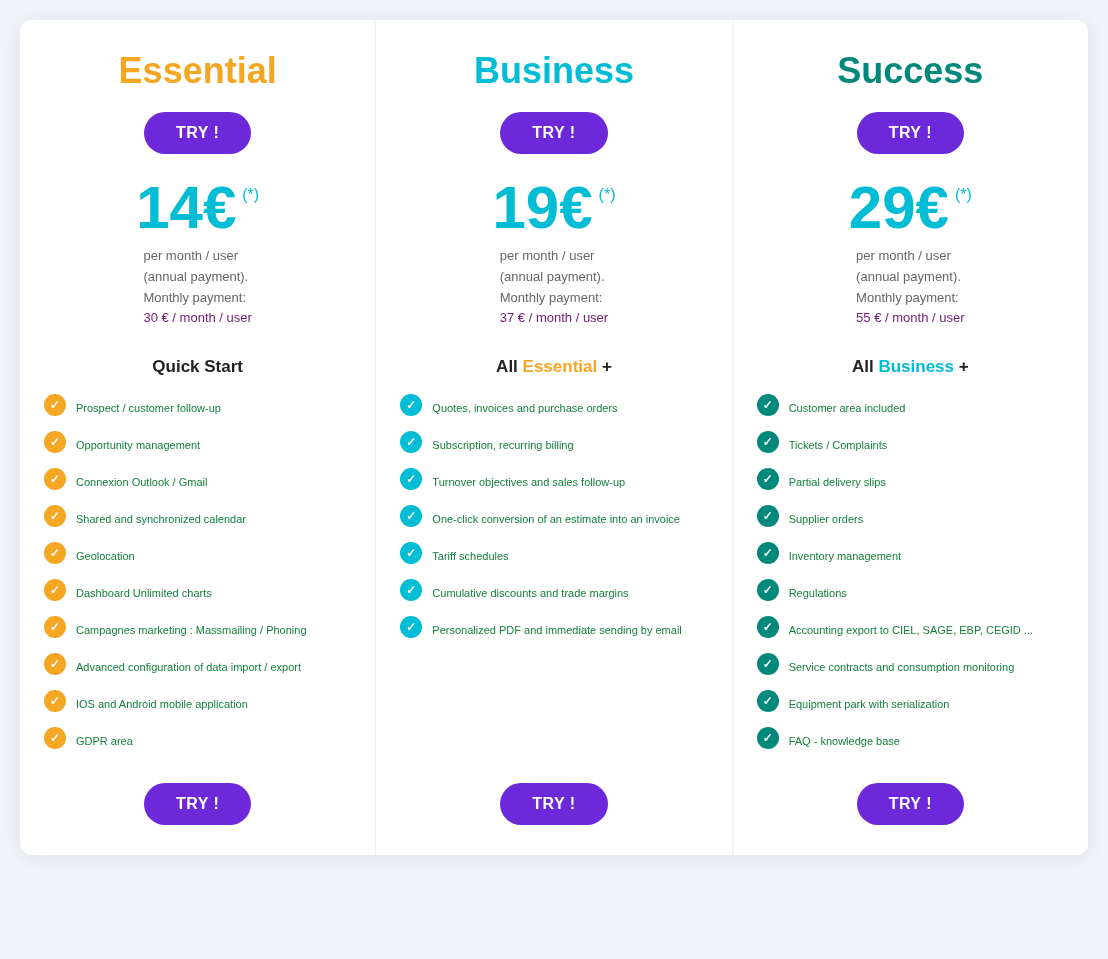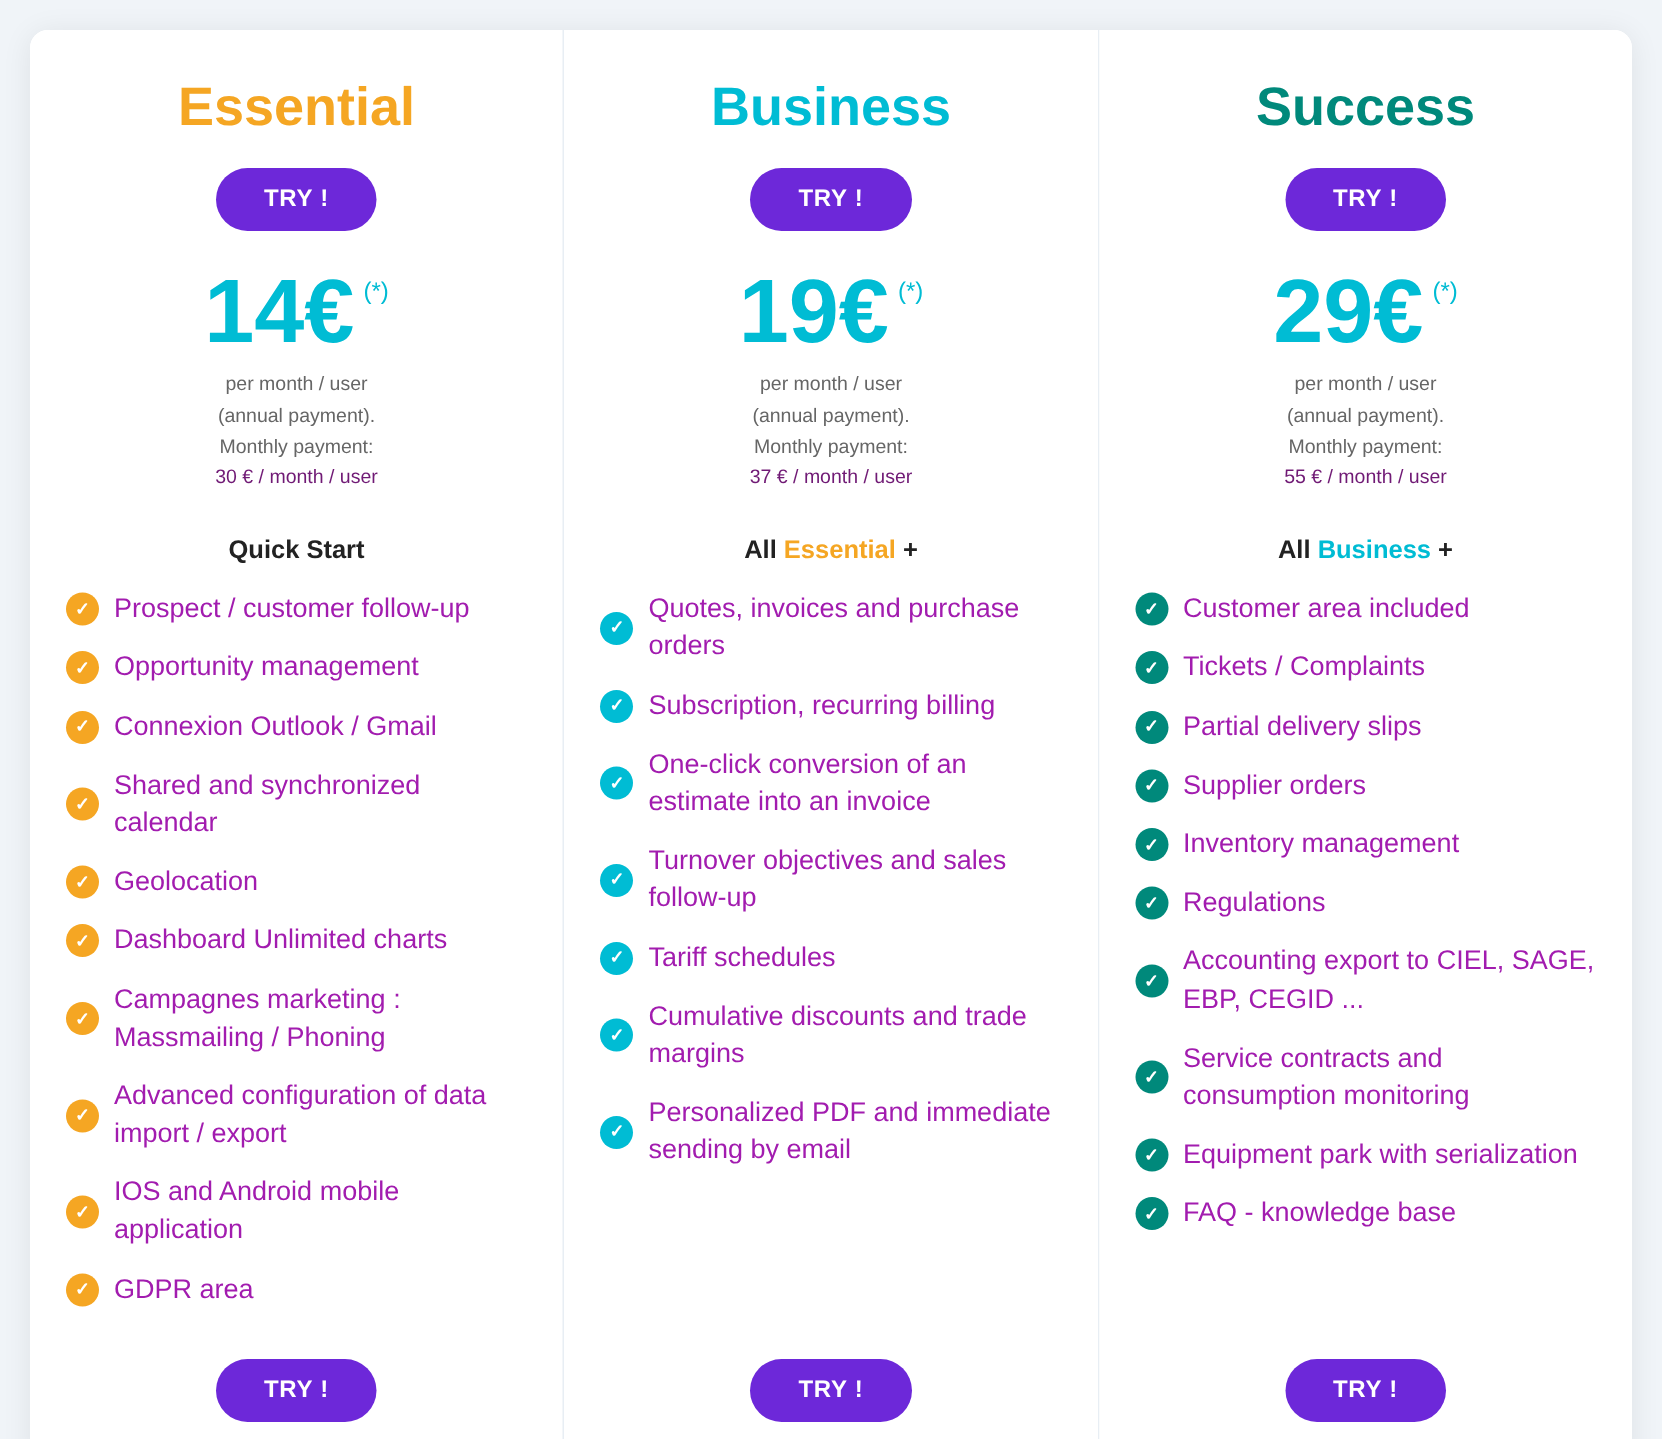"per month / user" .price-meta { text-align: center -> none }
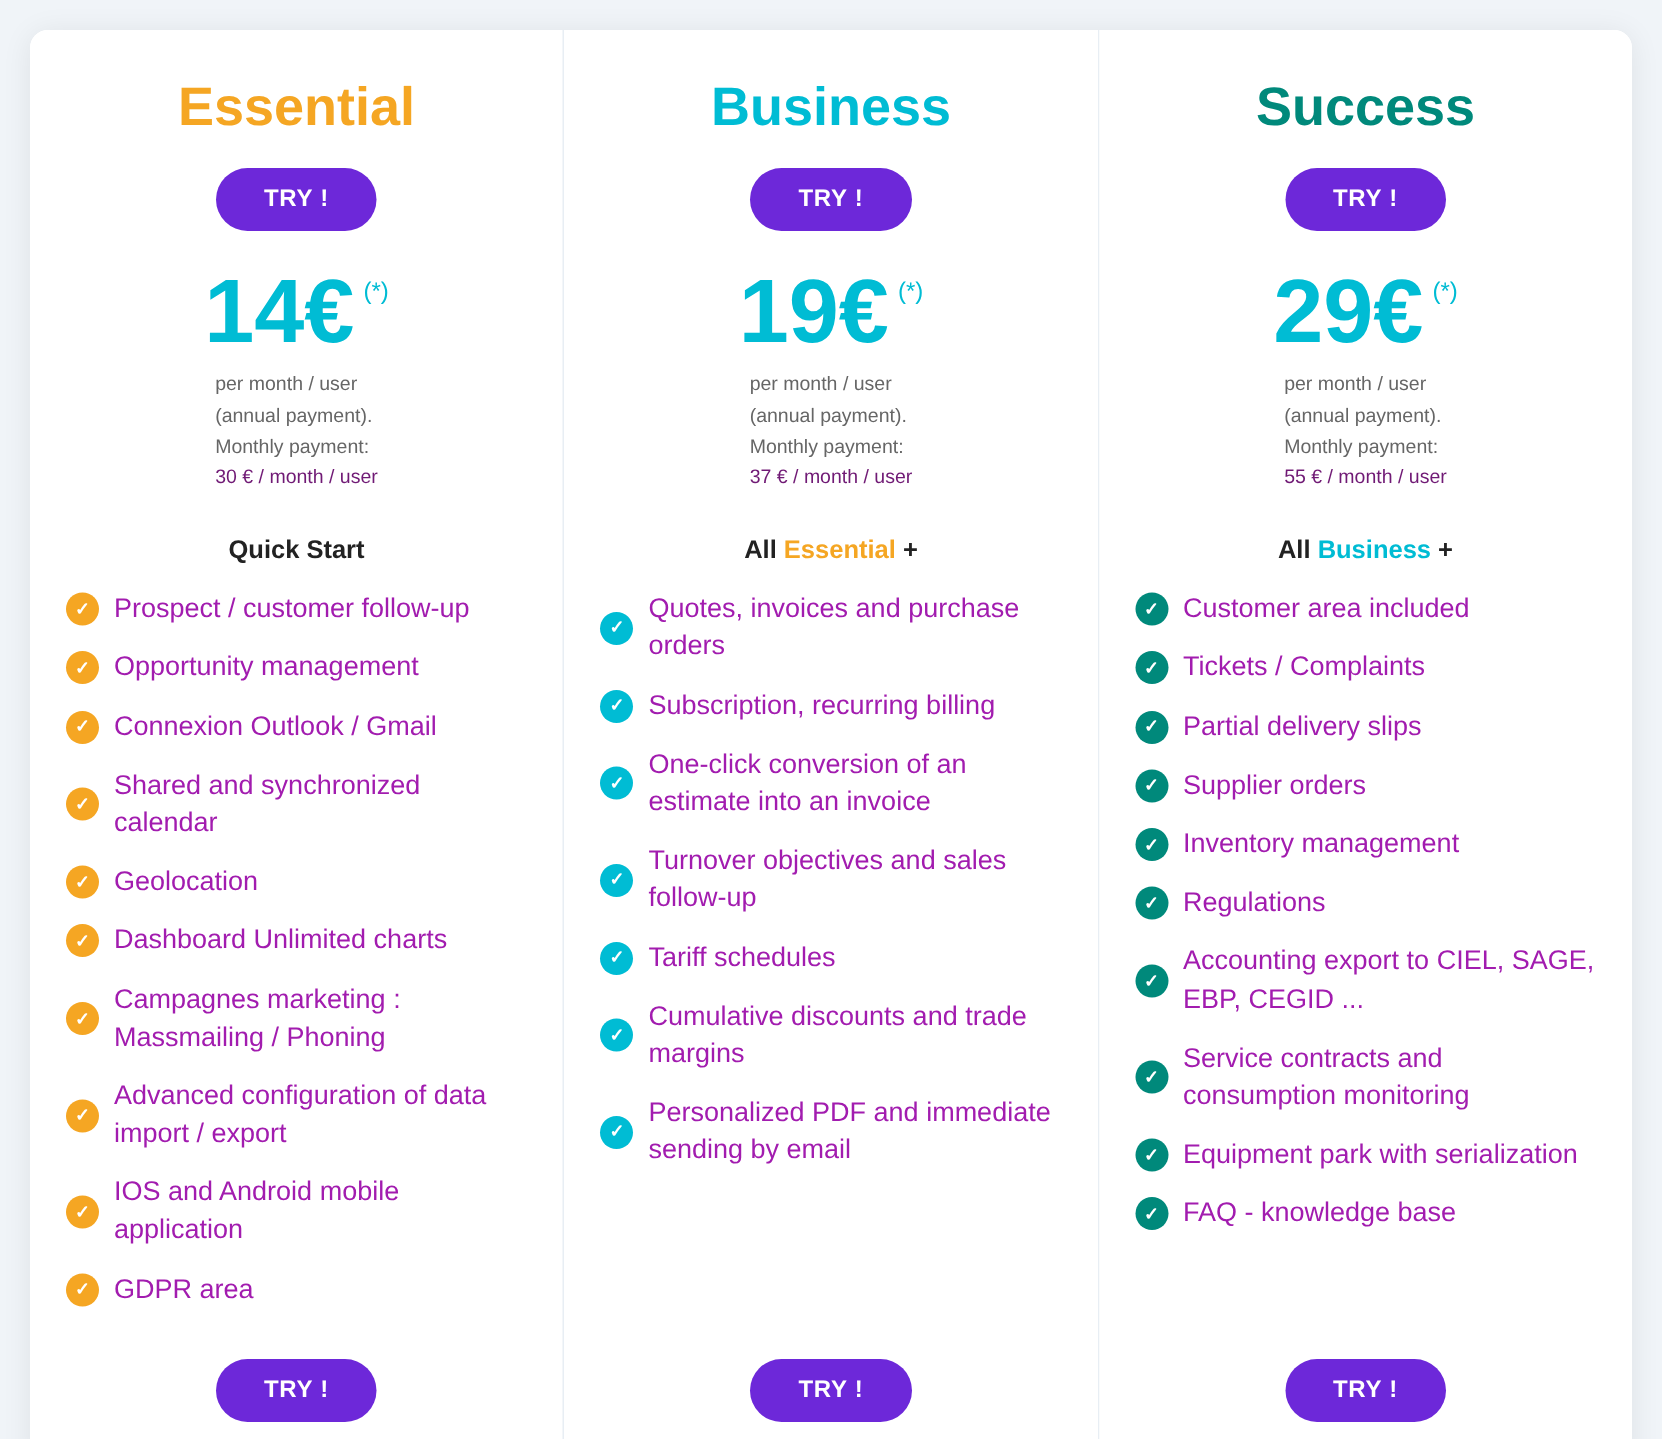"Prospect / customer follow-up" .feature-list li { align-items: center -> flex-end; color: #a21caf -> #15803d; font-size: 18px -> 11px }
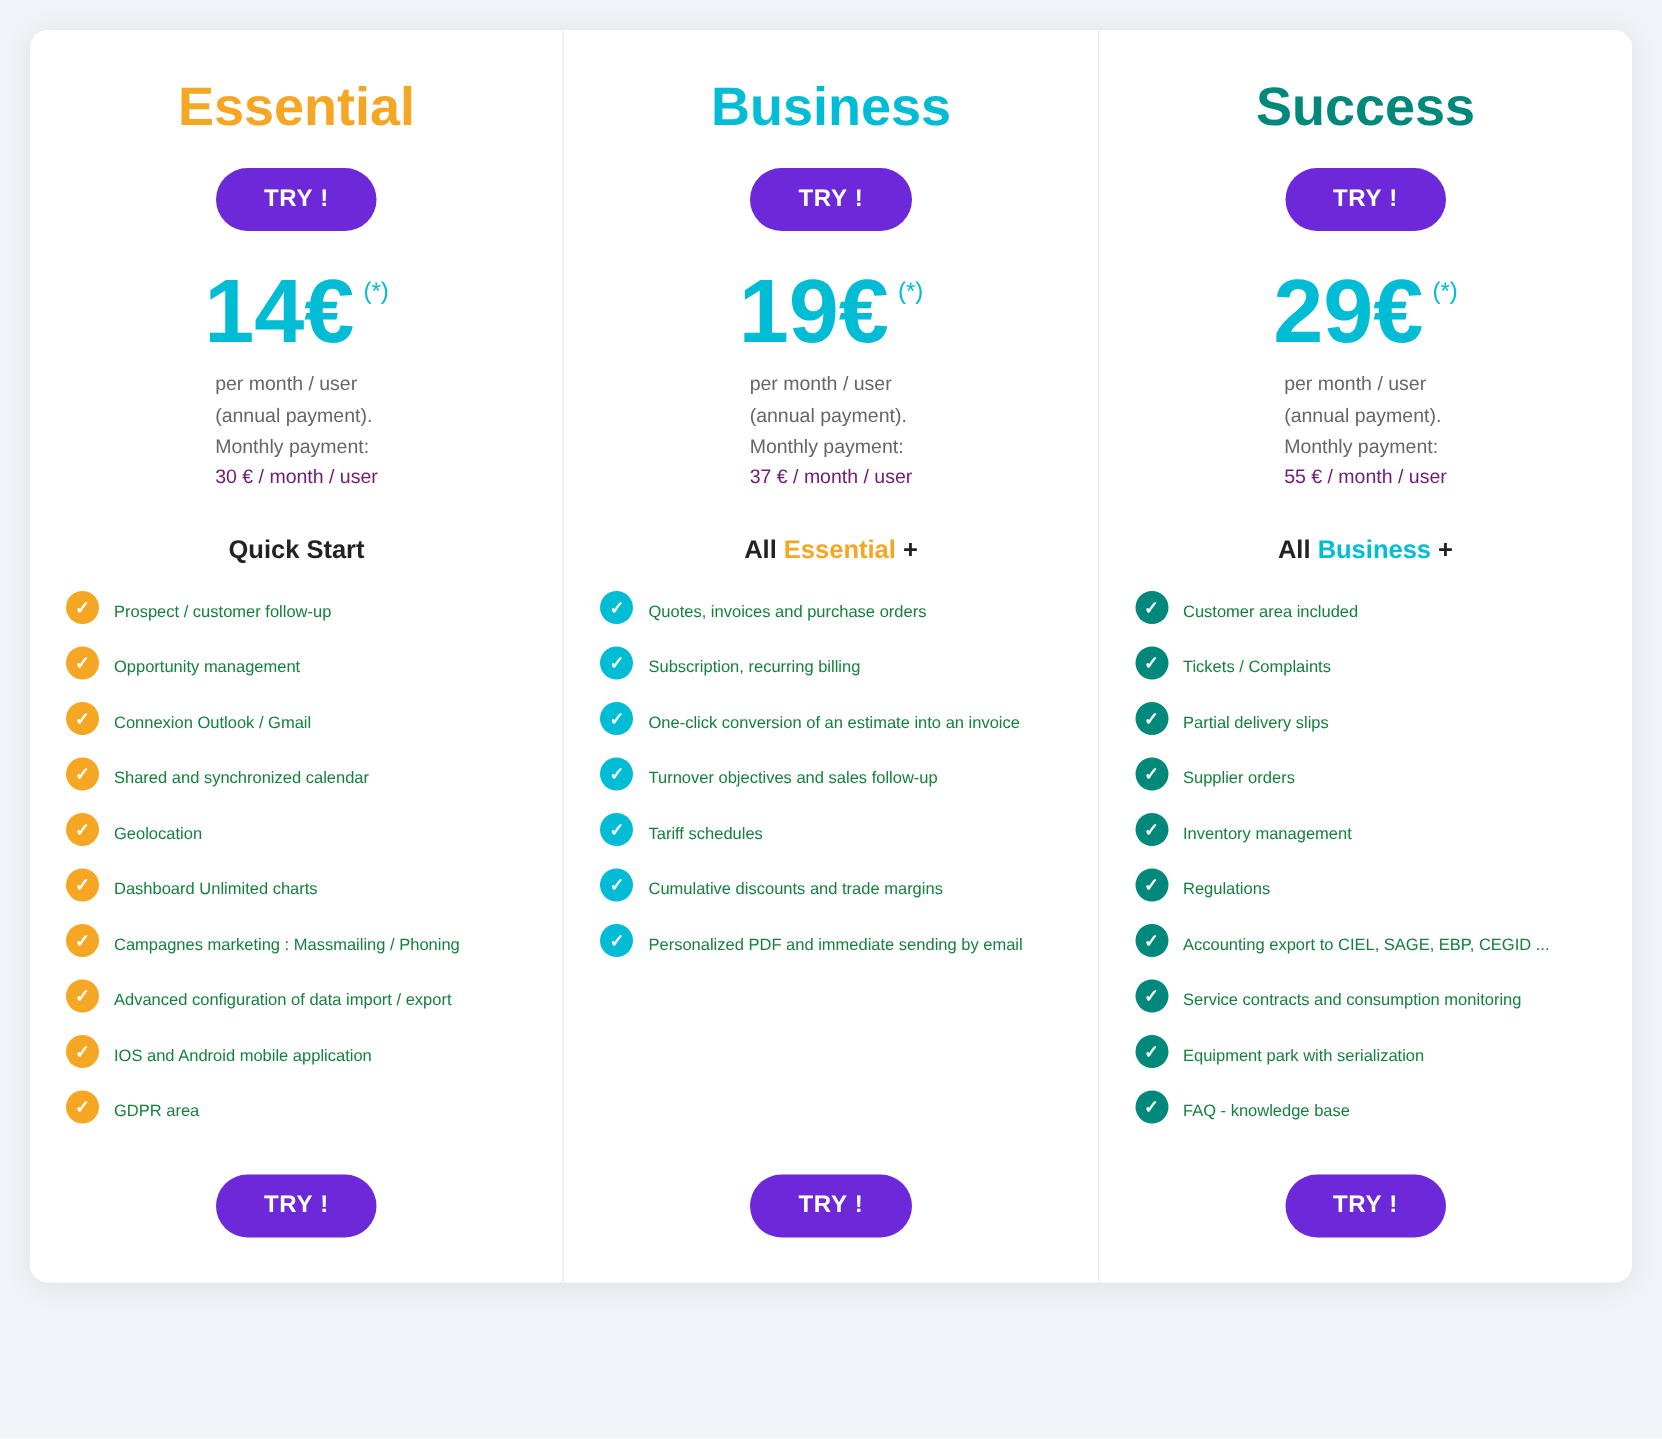"One-click conversion of an estimate" li { order: before "Turnover objectives and sales follow-up" -> after "Turnover objectives and sales follow-up" }
